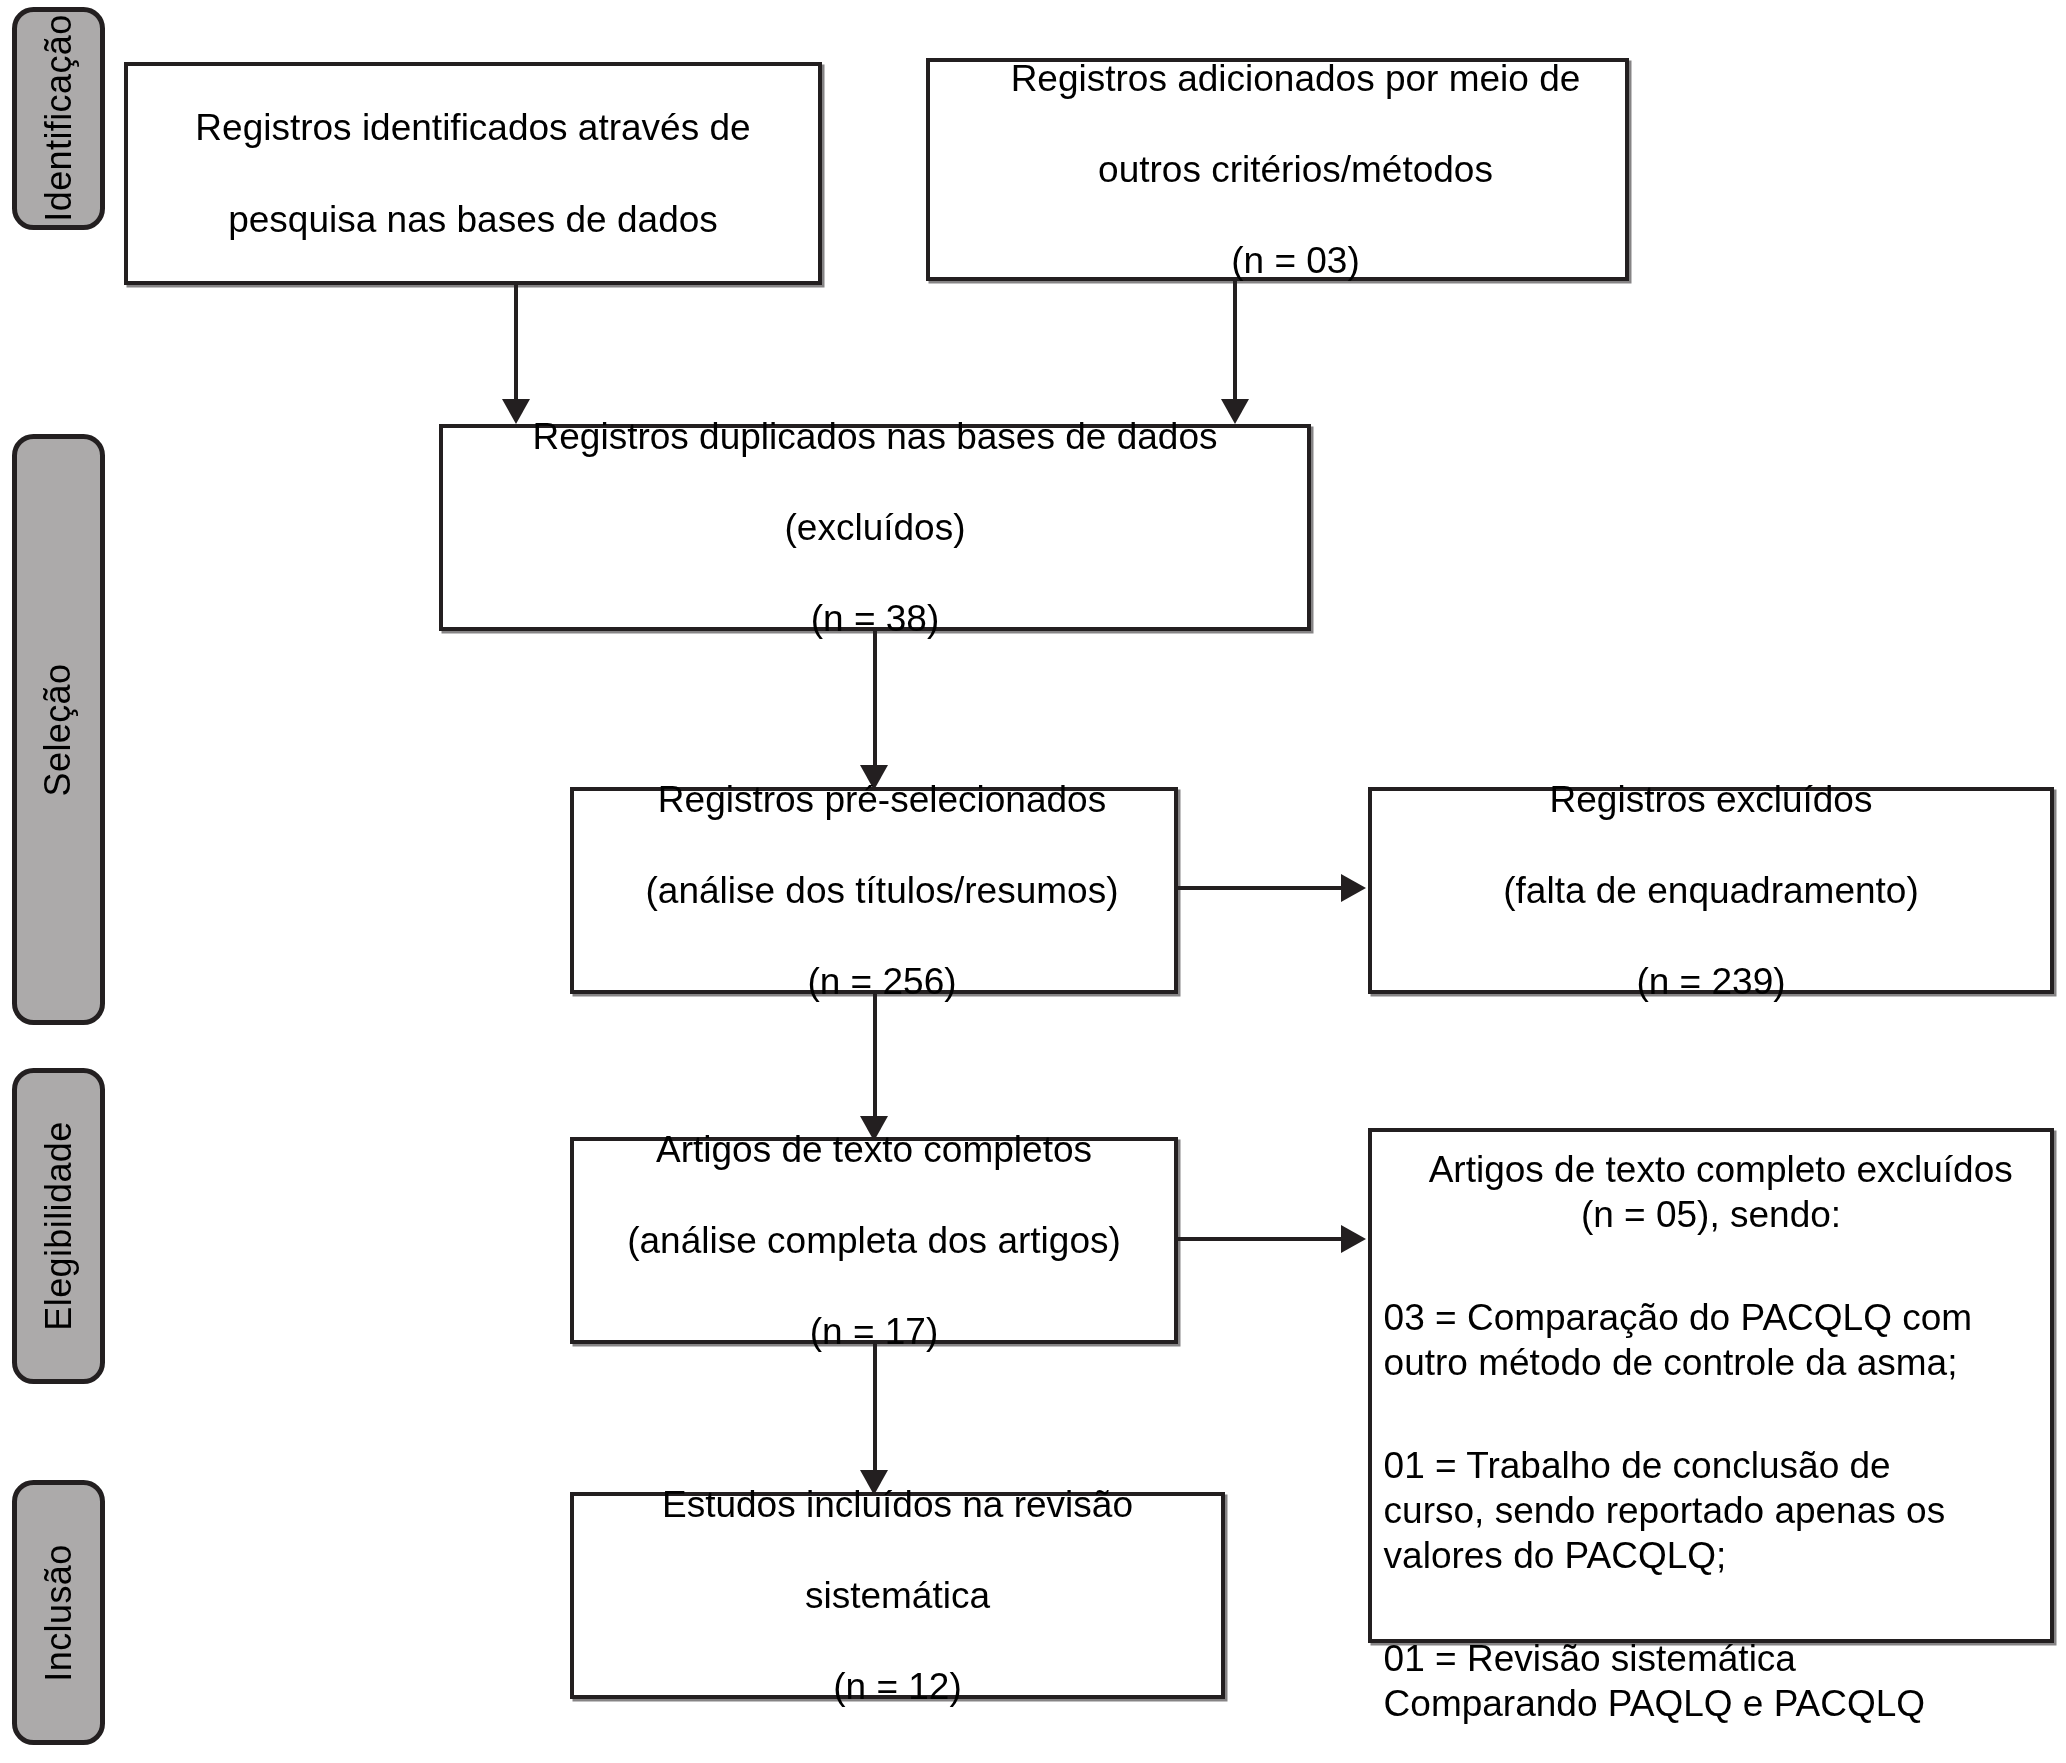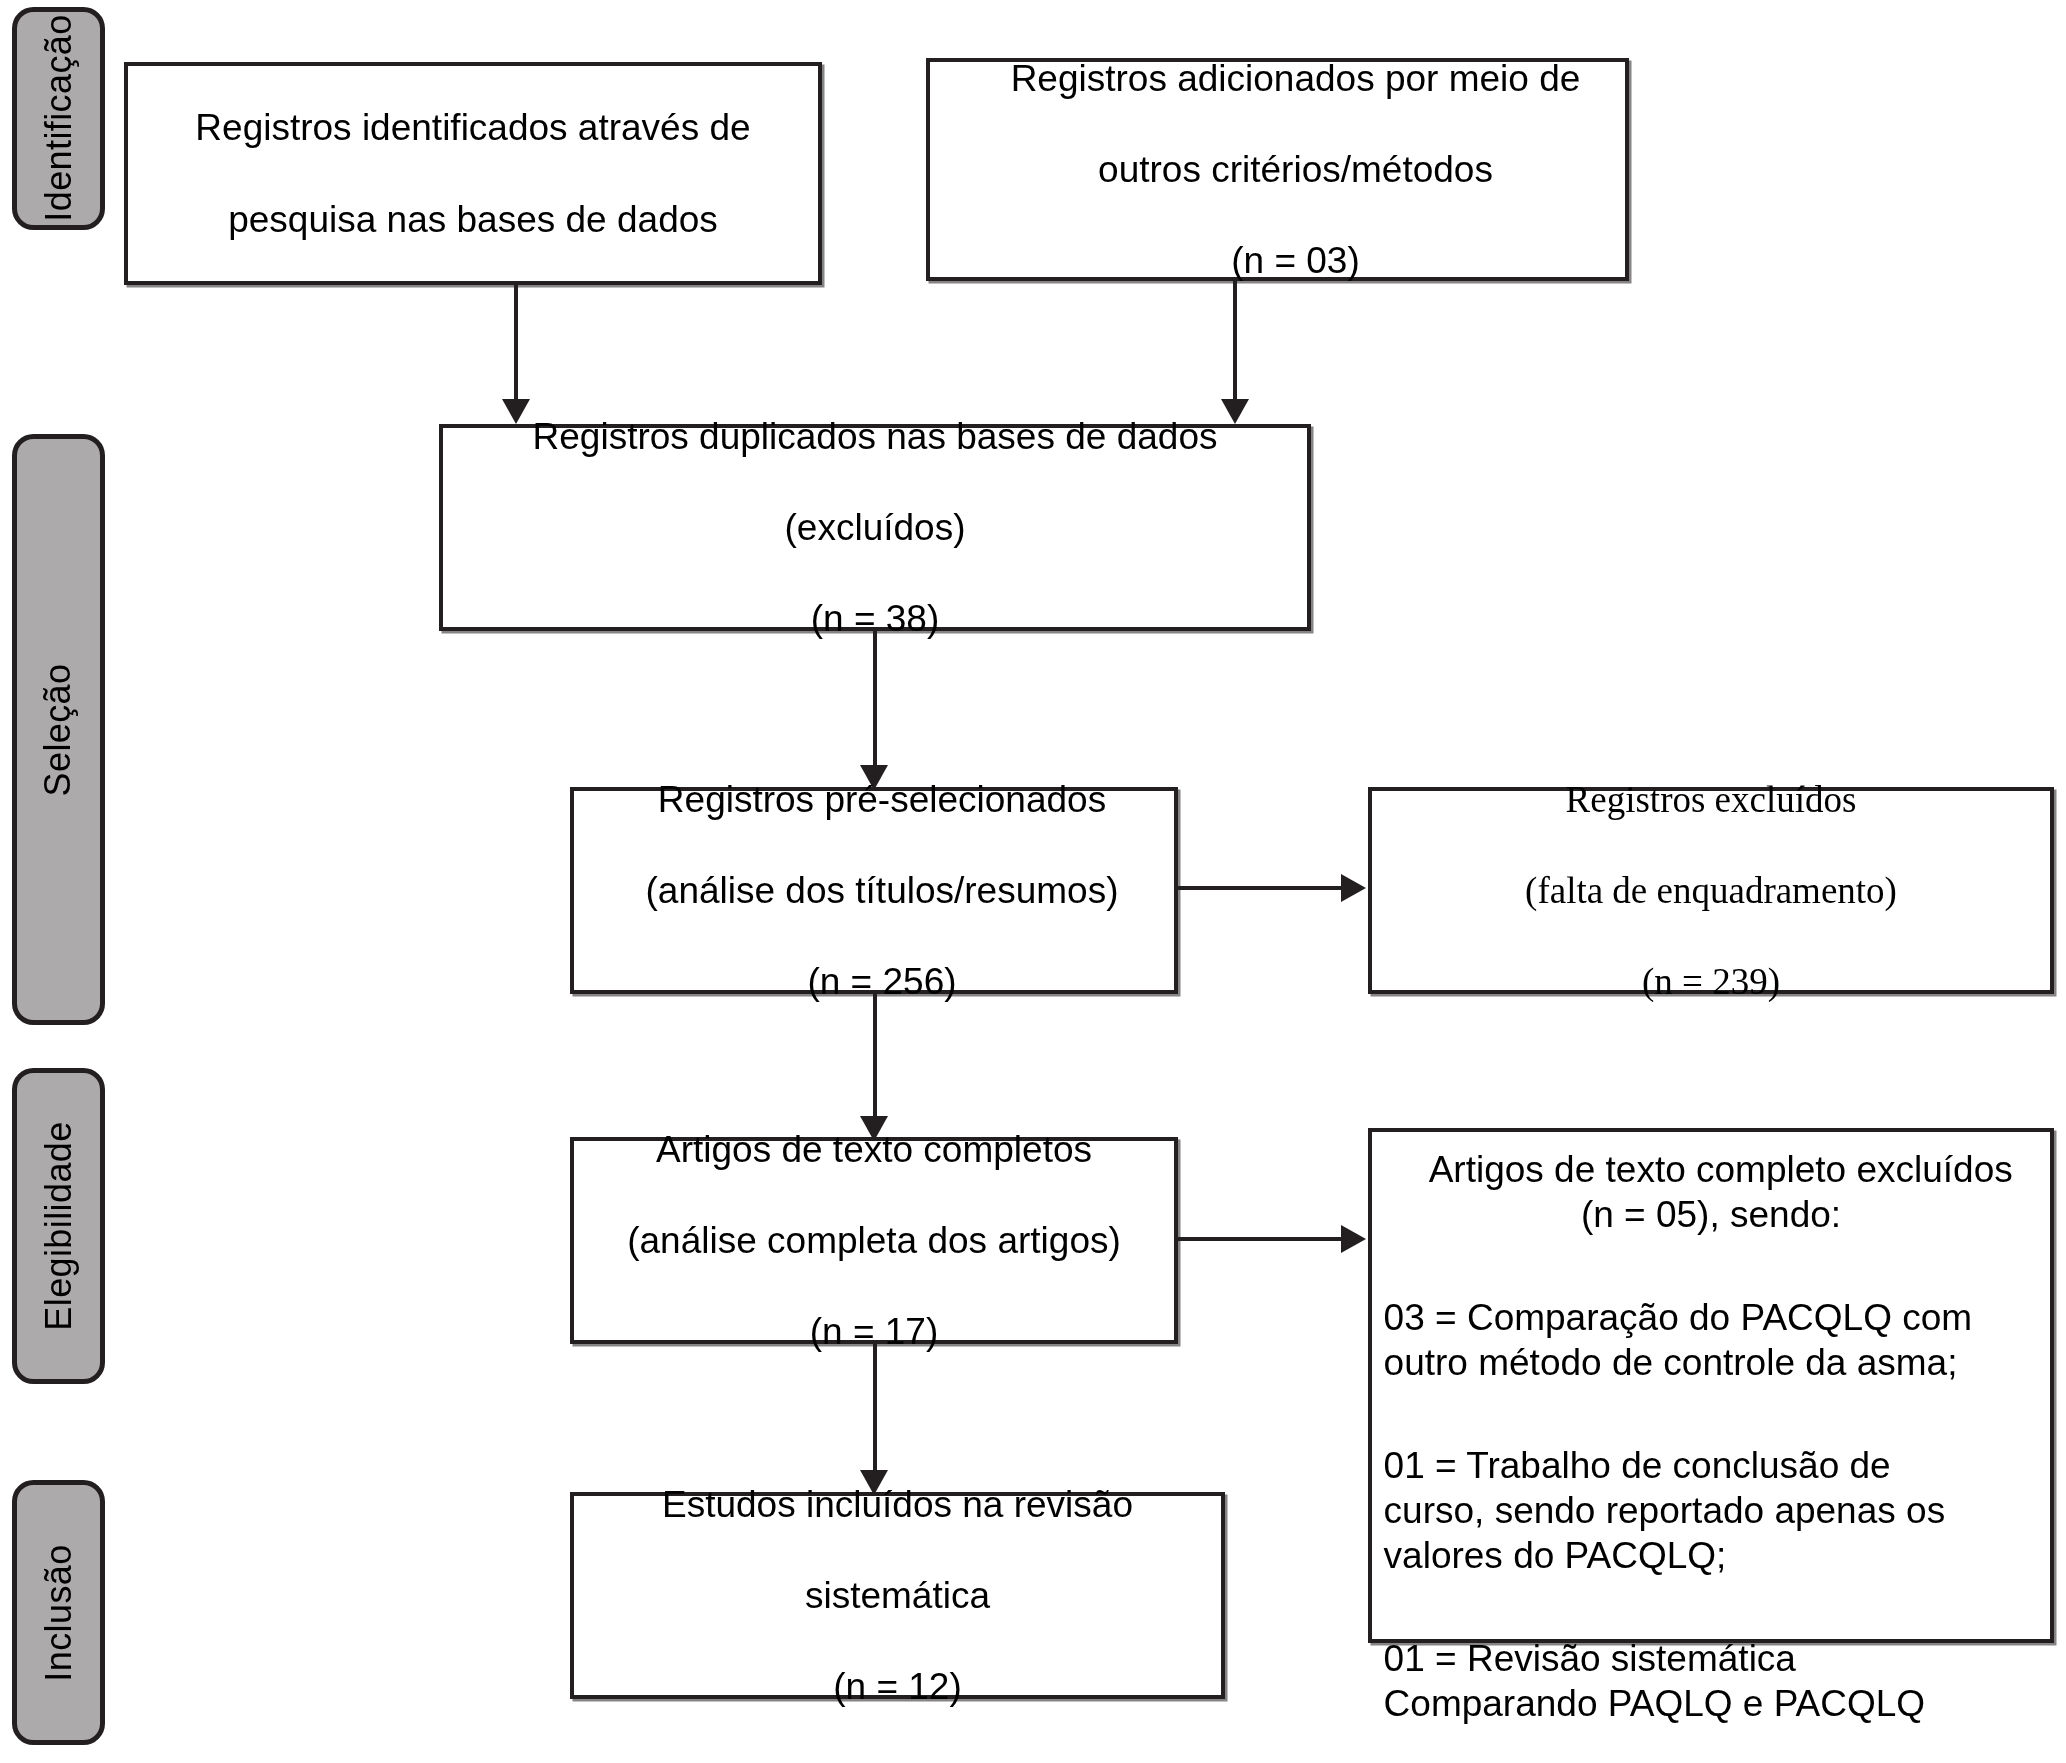"Registros excluídos" div.flow-box { font-family: Liberation Serif, serif -> none }
